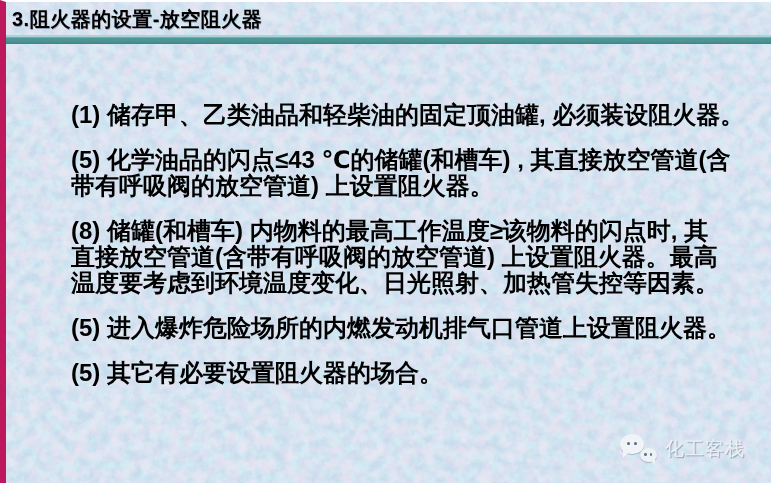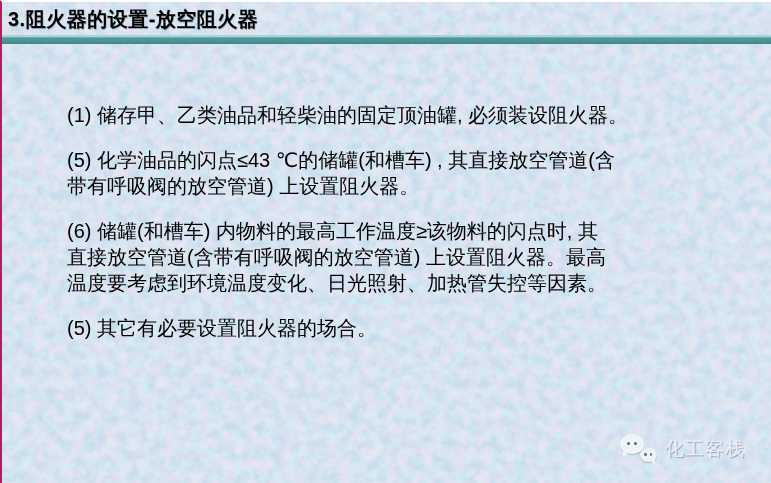"3.阻火器的设置-放空阻火器" .slide { border-left: 2px solid #be185d -> 6px solid #be185d }
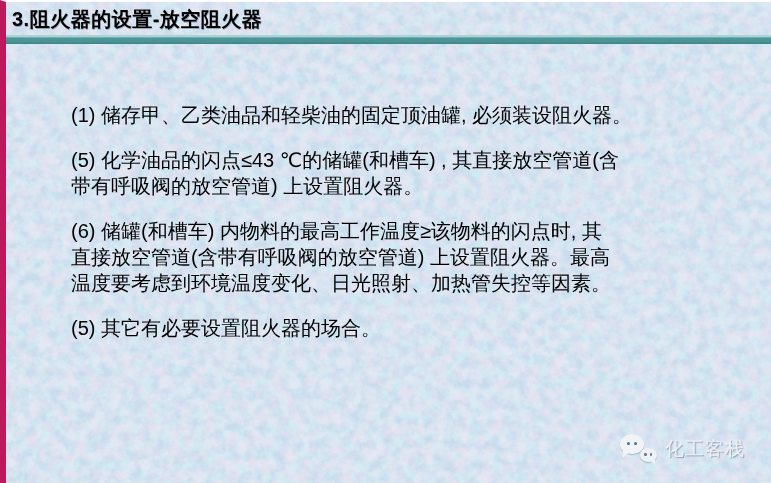"(1) 储存甲、乙类油品和轻柴油的固定顶油罐, 必须装设阻火器。" .content p { font-size: 20px -> 24px; font-weight: normal -> bold }
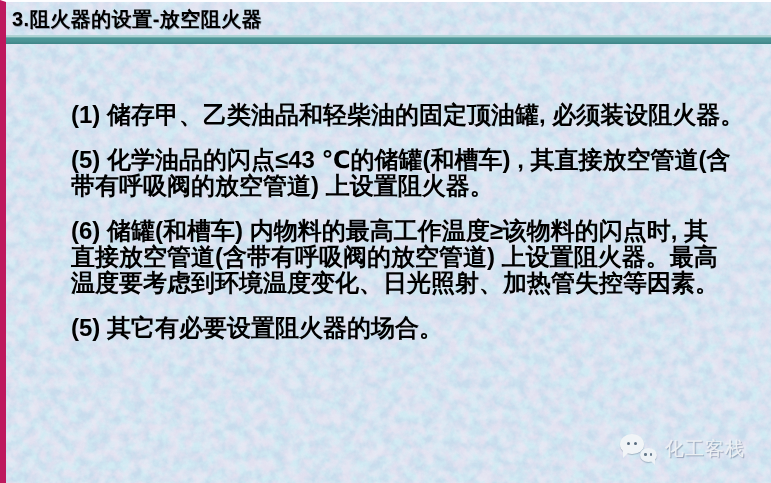"(6) 储罐(和槽车) 内物料的最高工作温度≥该物料的闪点时, 其" p { text: 6 -> 8 }
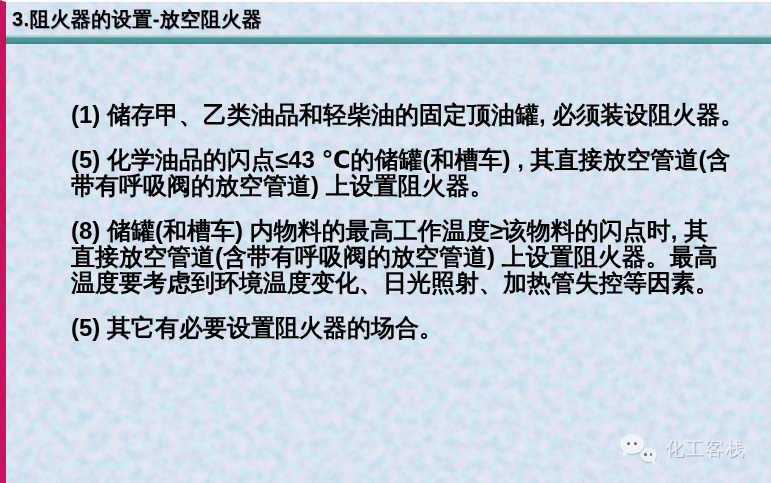"(5) 进入爆炸危险场所的内燃发动机排气口管道上设置阻火器。" p { html: none -> <p>(5) 进入爆炸危险场所的内燃发动机排气口管道上设置阻火器。</p> }
